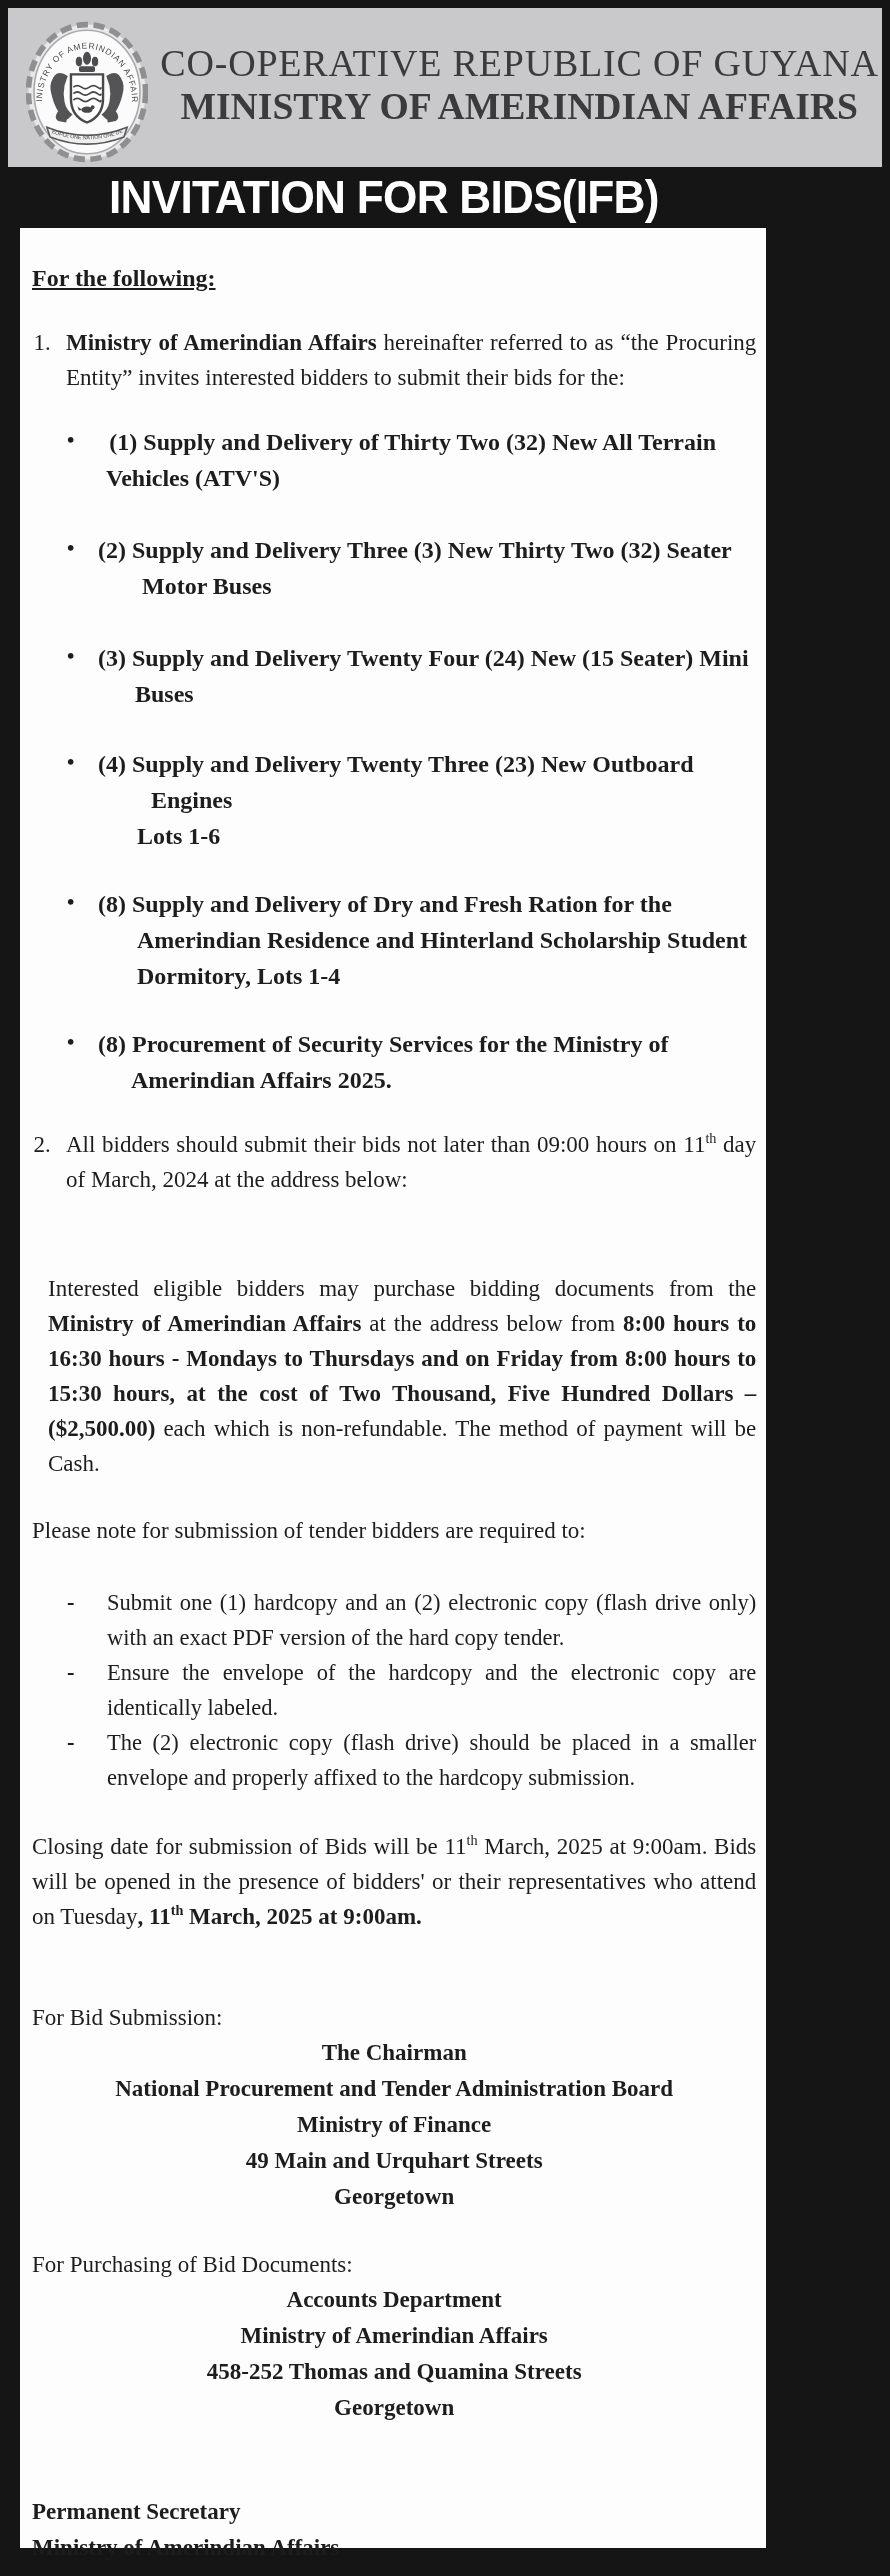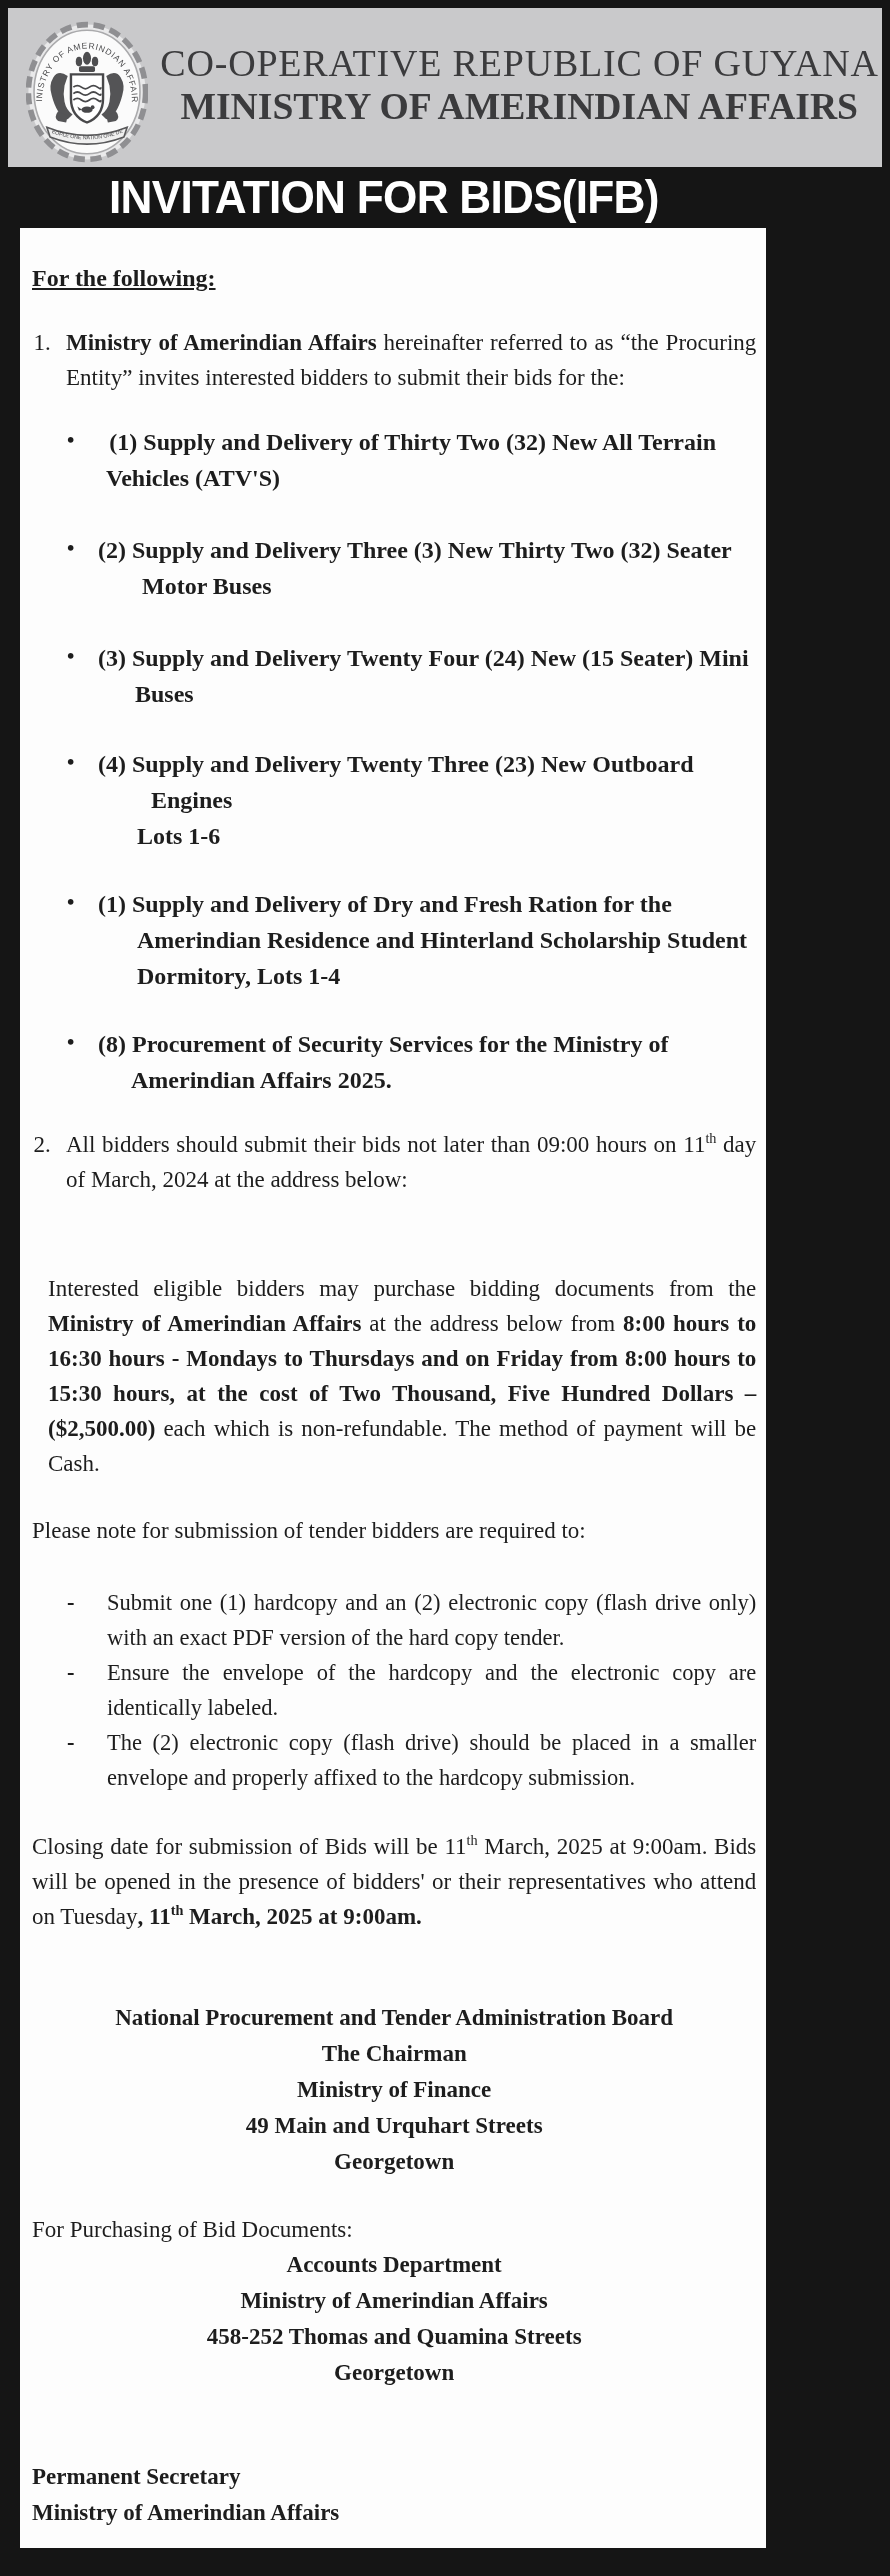"(1) Supply and Delivery of Dry" div { text: 1 -> 8 }
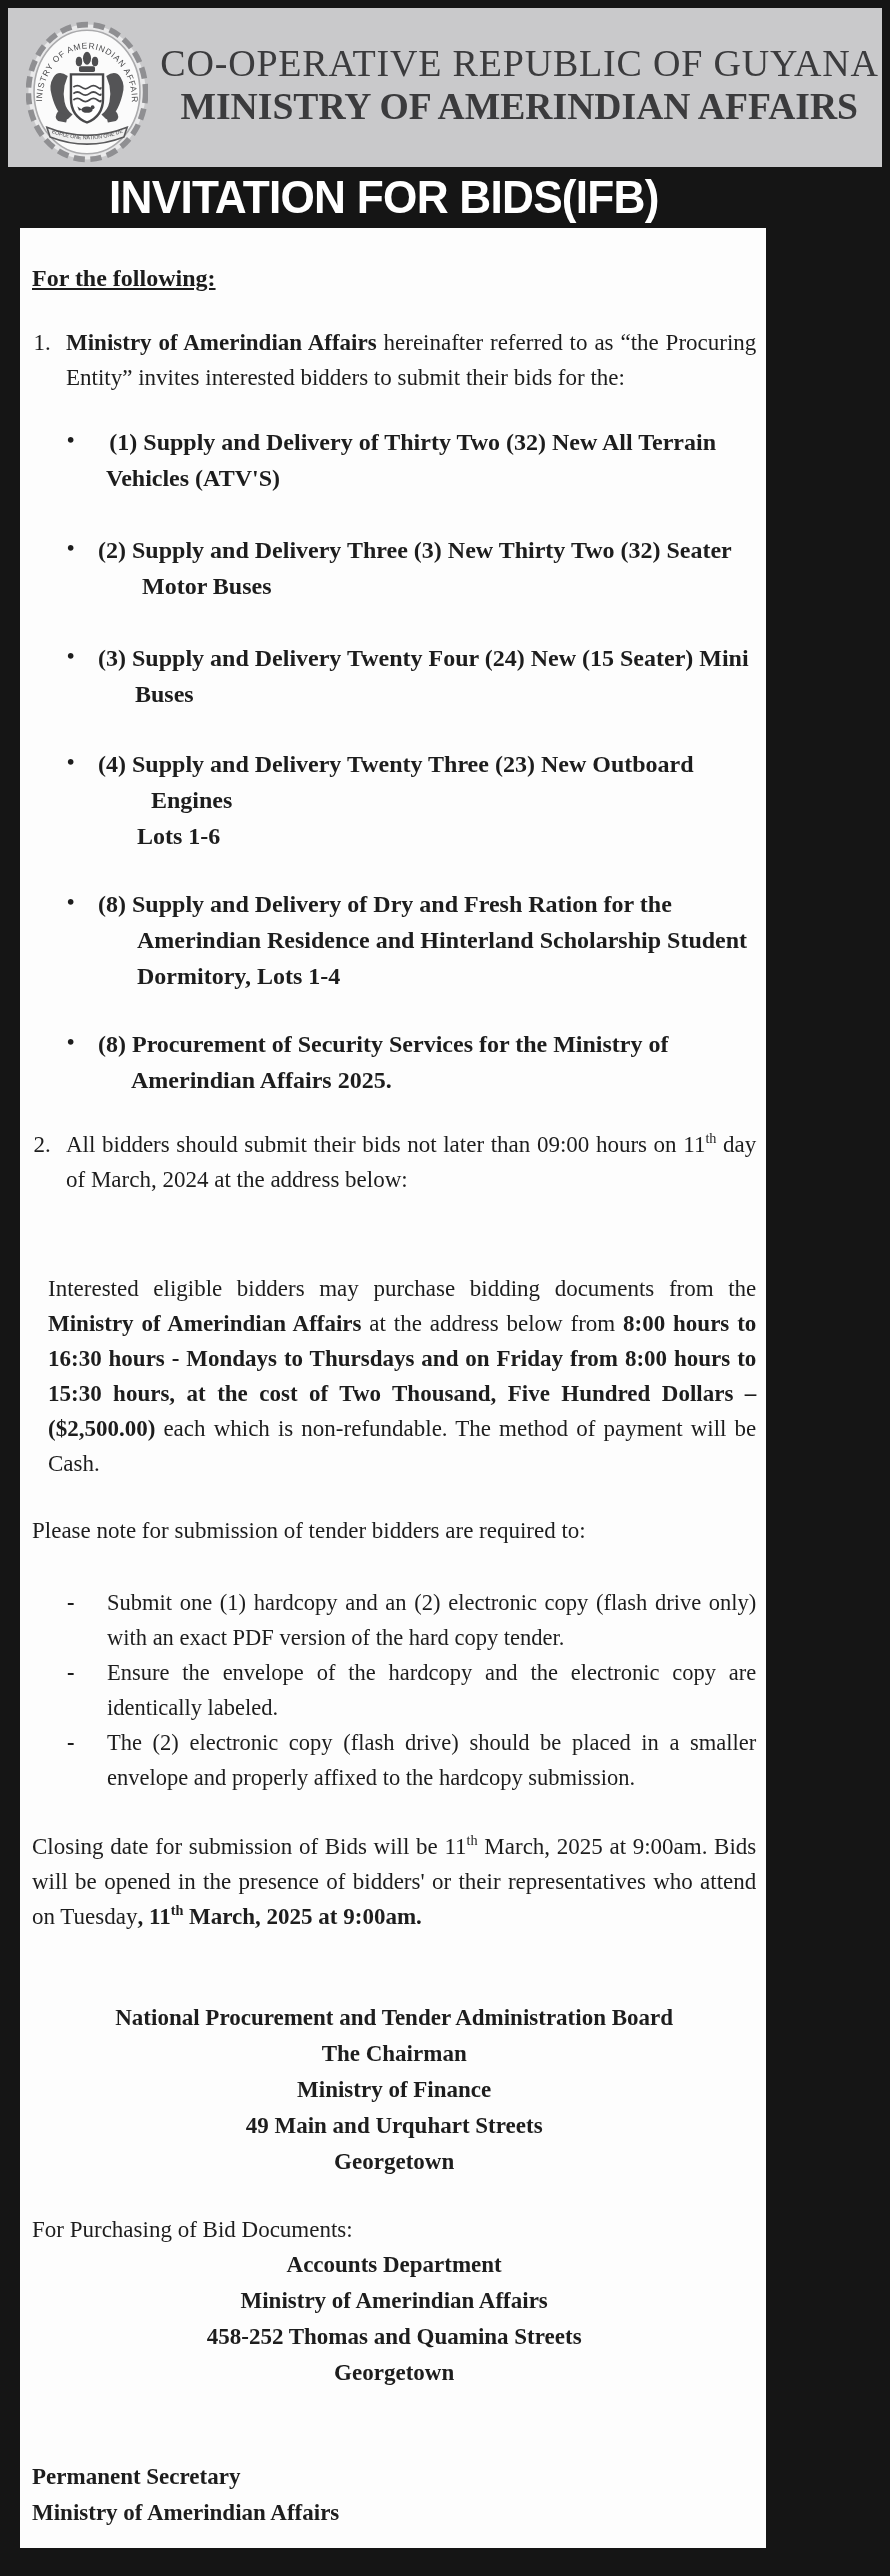"For Bid Submission:" p.blk-label { html: none -> <p>For Bid Submission:</p> }
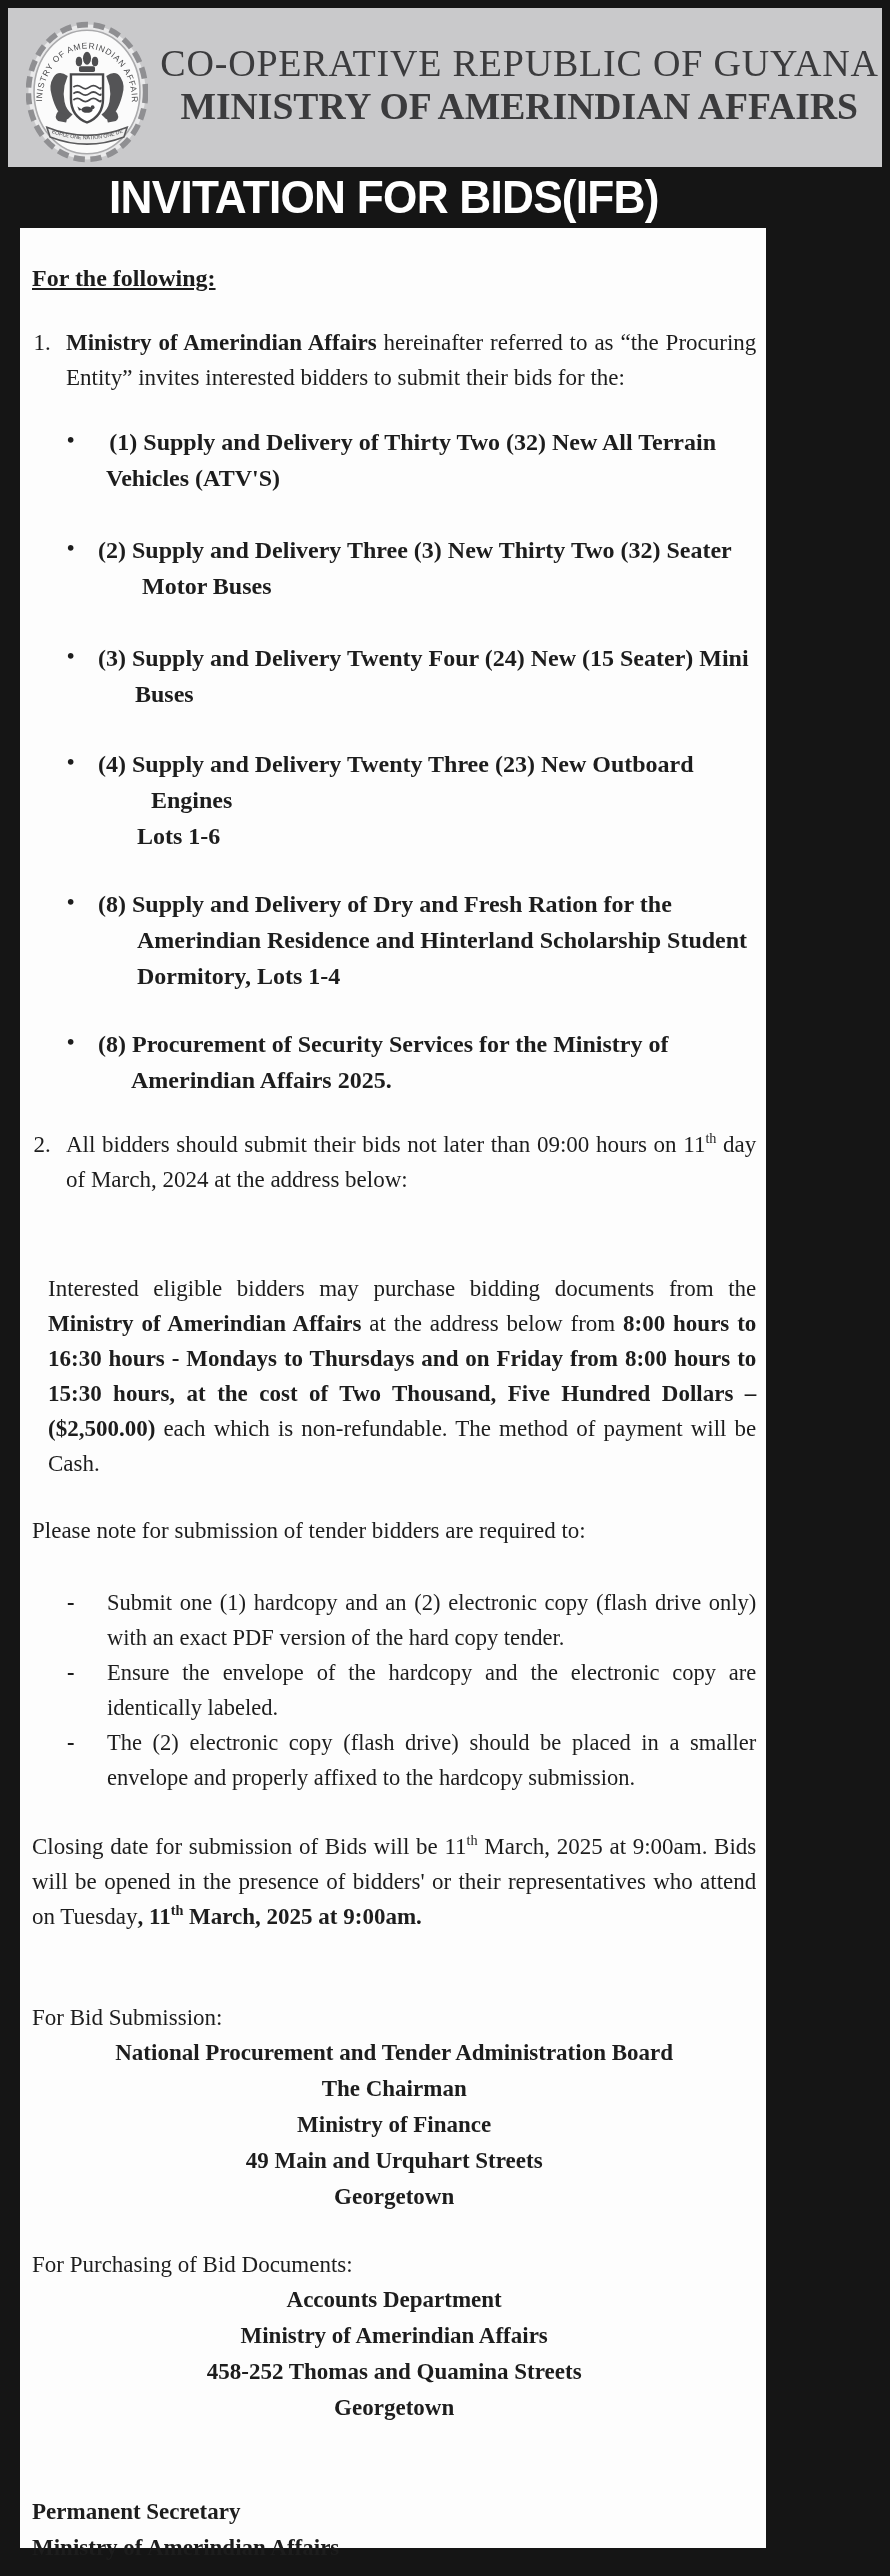"National Procurement and Tender" div { order: before "The Chairman" -> after "The Chairman" }
